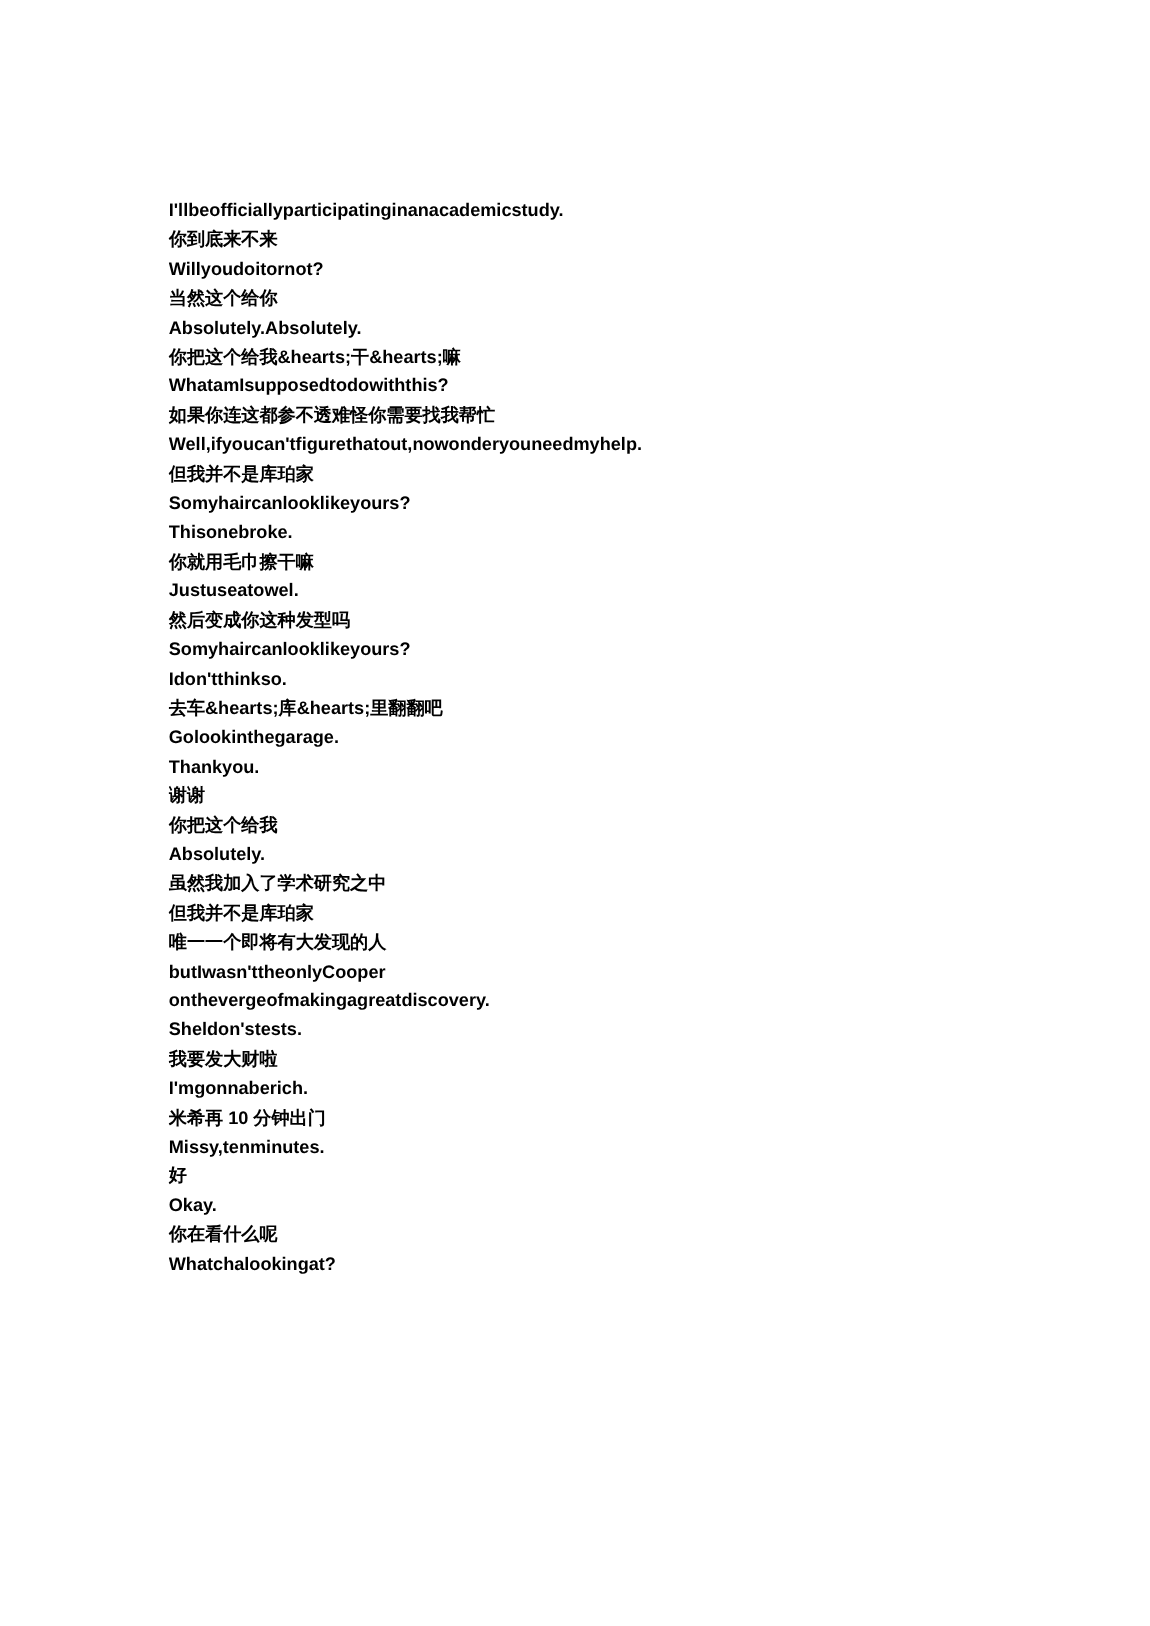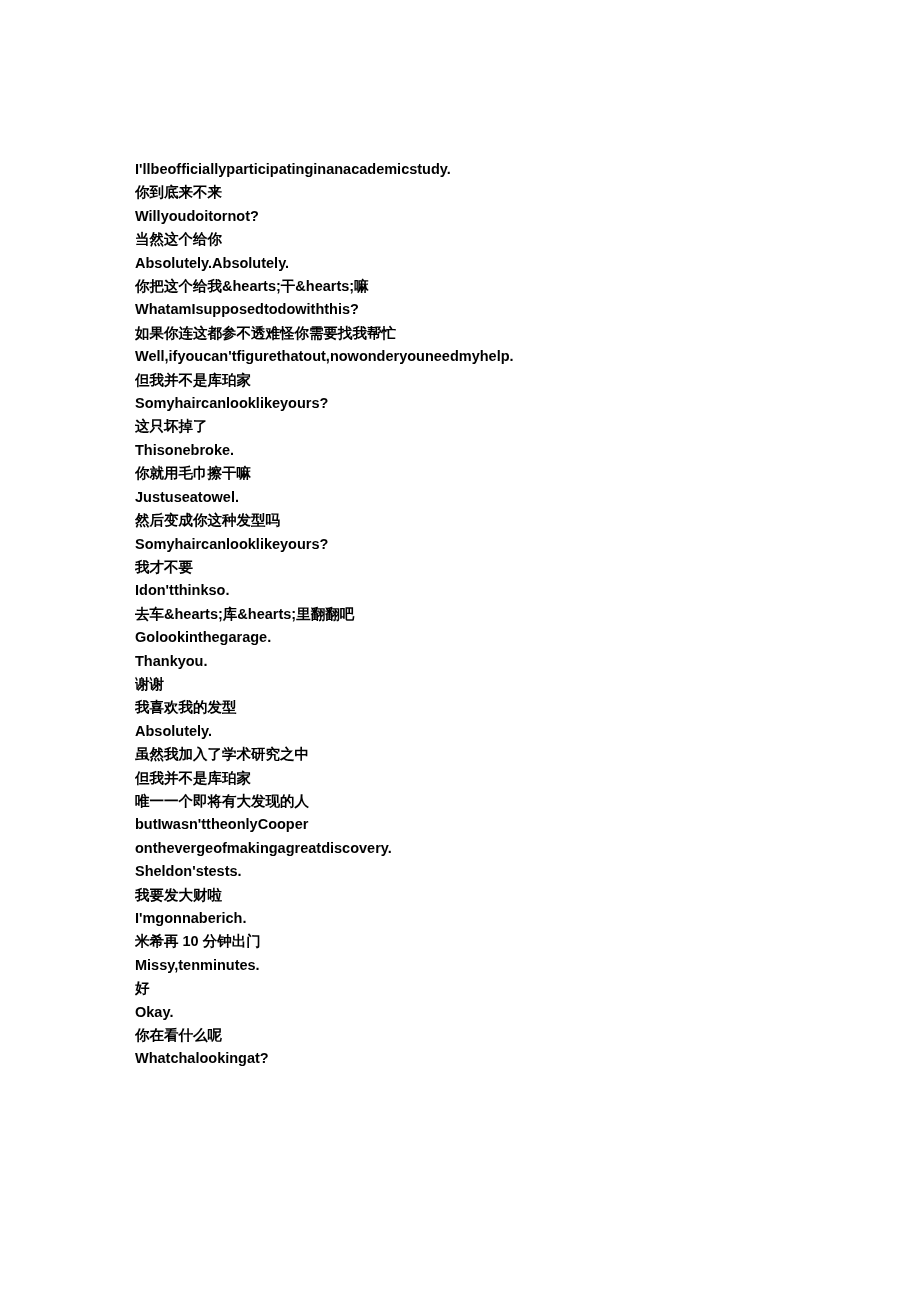"这只坏掉了" span.line { html: <span>这只坏掉了</span> -> none }
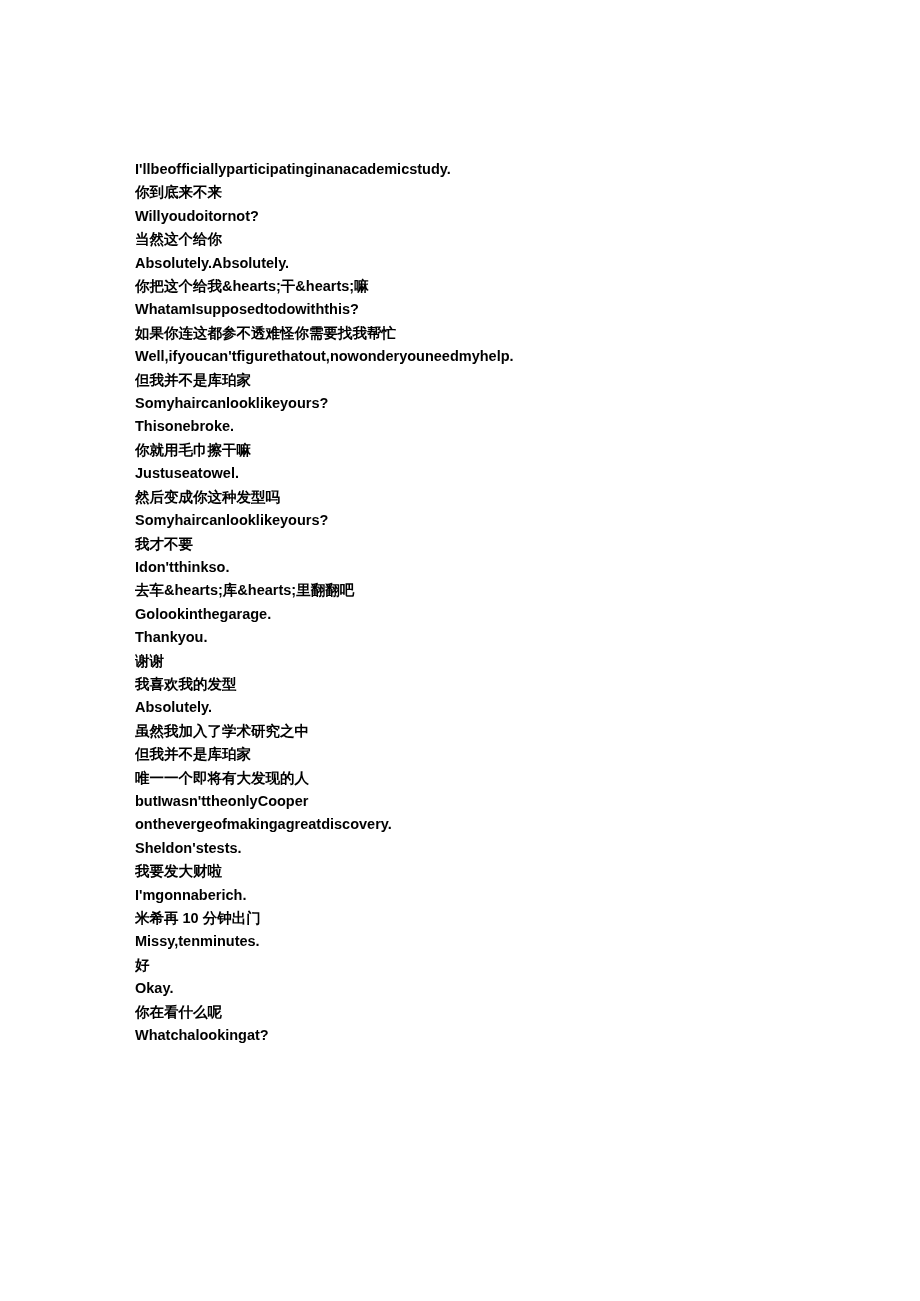"我才不要" span.line { html: <span>我才不要</span> -> none }
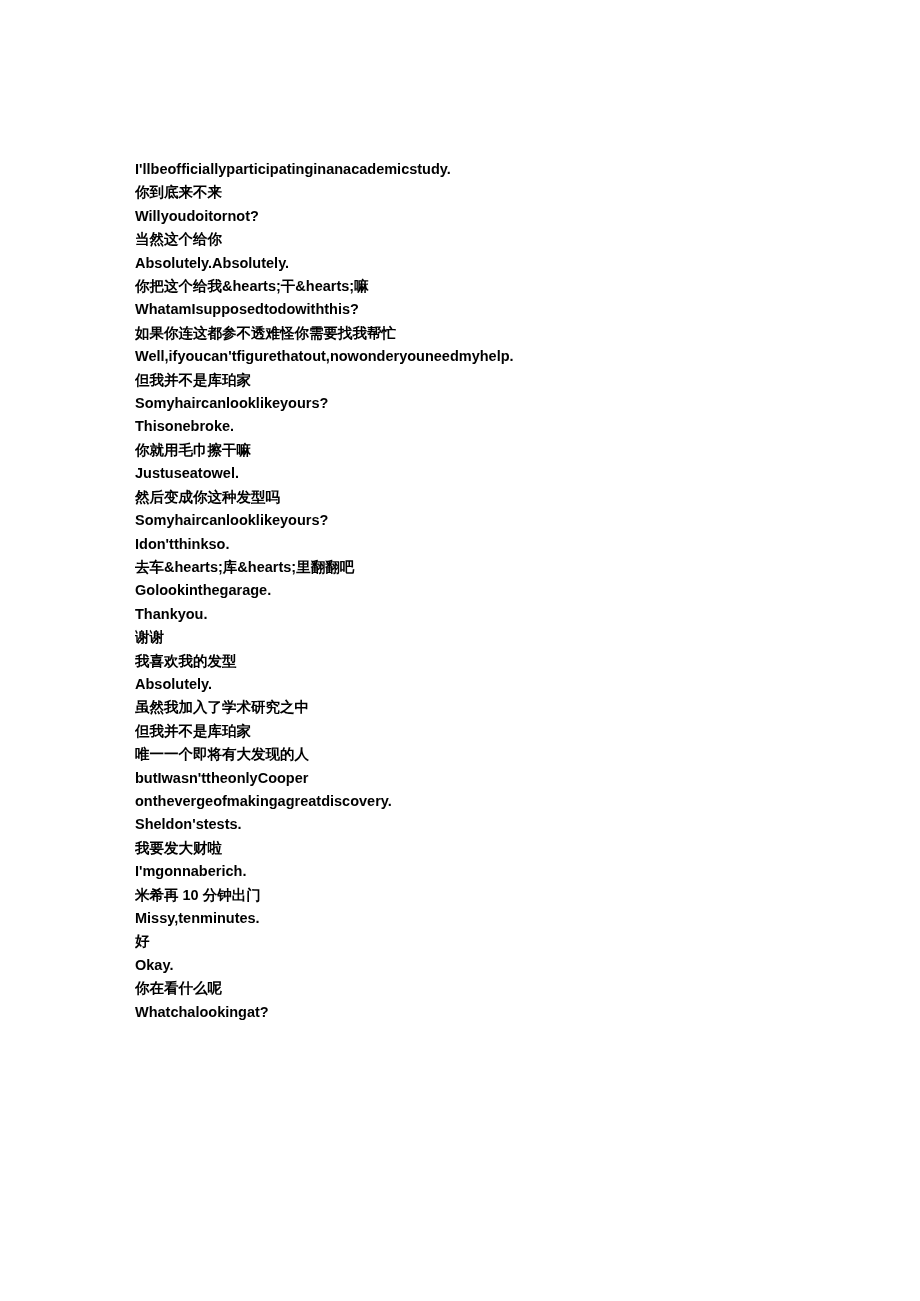"我喜欢我的发型" span.line { text: 我喜欢我的发型 -> 你把这个给我 }
